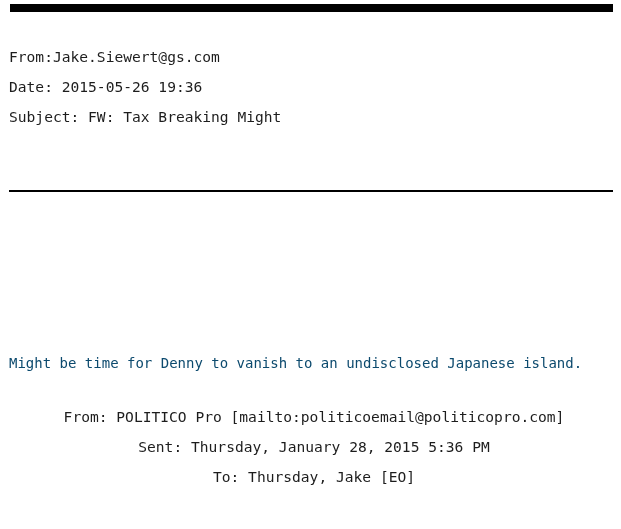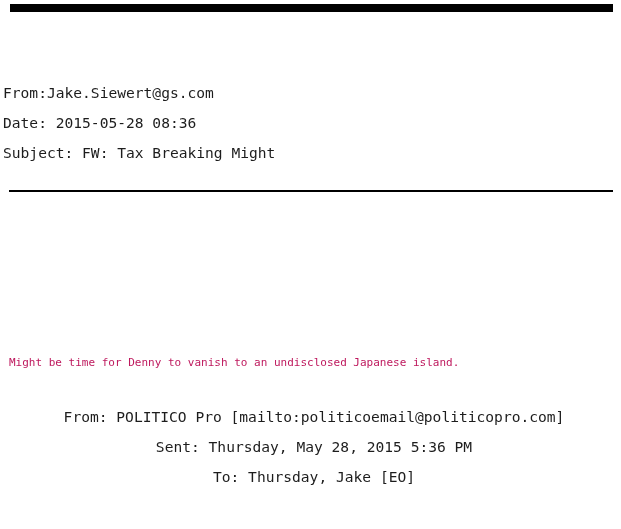"From:Jake.Siewert@gs.com" .header-block { left: 3px -> 9px; margin-top: 36px -> none }
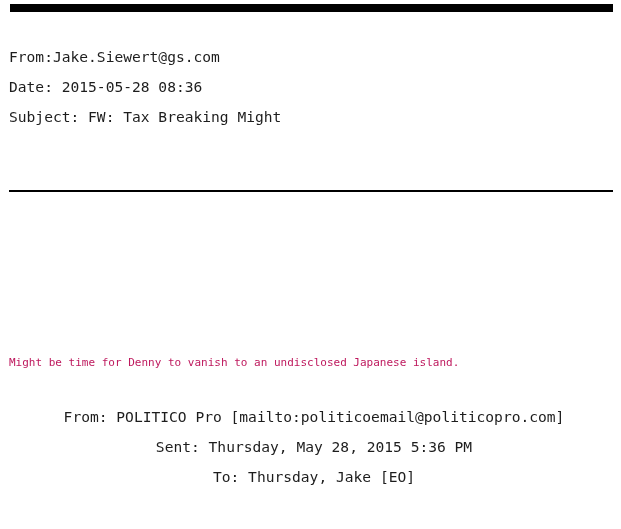"Date: 2015-05-28 08:36" div.hline { text: 2015-05-28 08:36 -> 2015-05-26 19:36 }
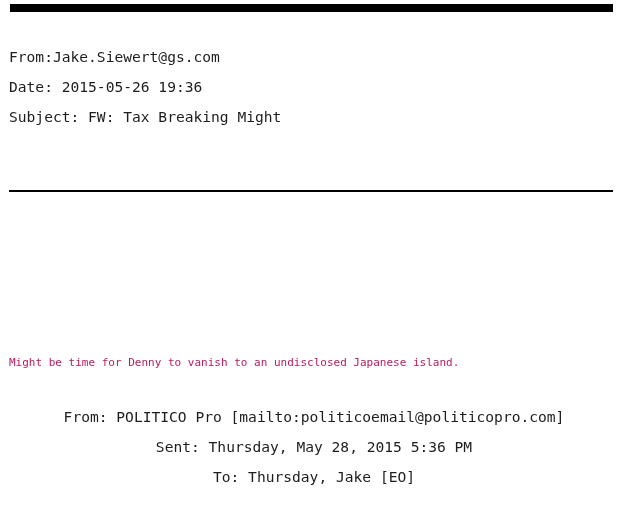"Might be time for Denny" .bline { color: #be185d -> #0c4a6e; font-size: 11px -> 14px }
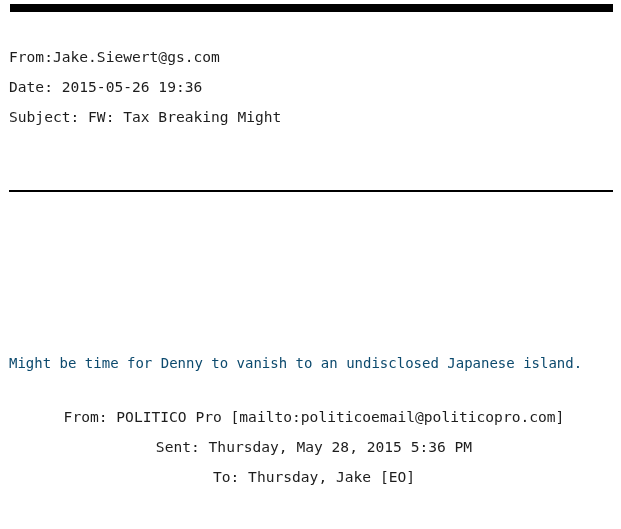"Sent: Thursday, May 28, 2015" div.fline { text: May -> January }
